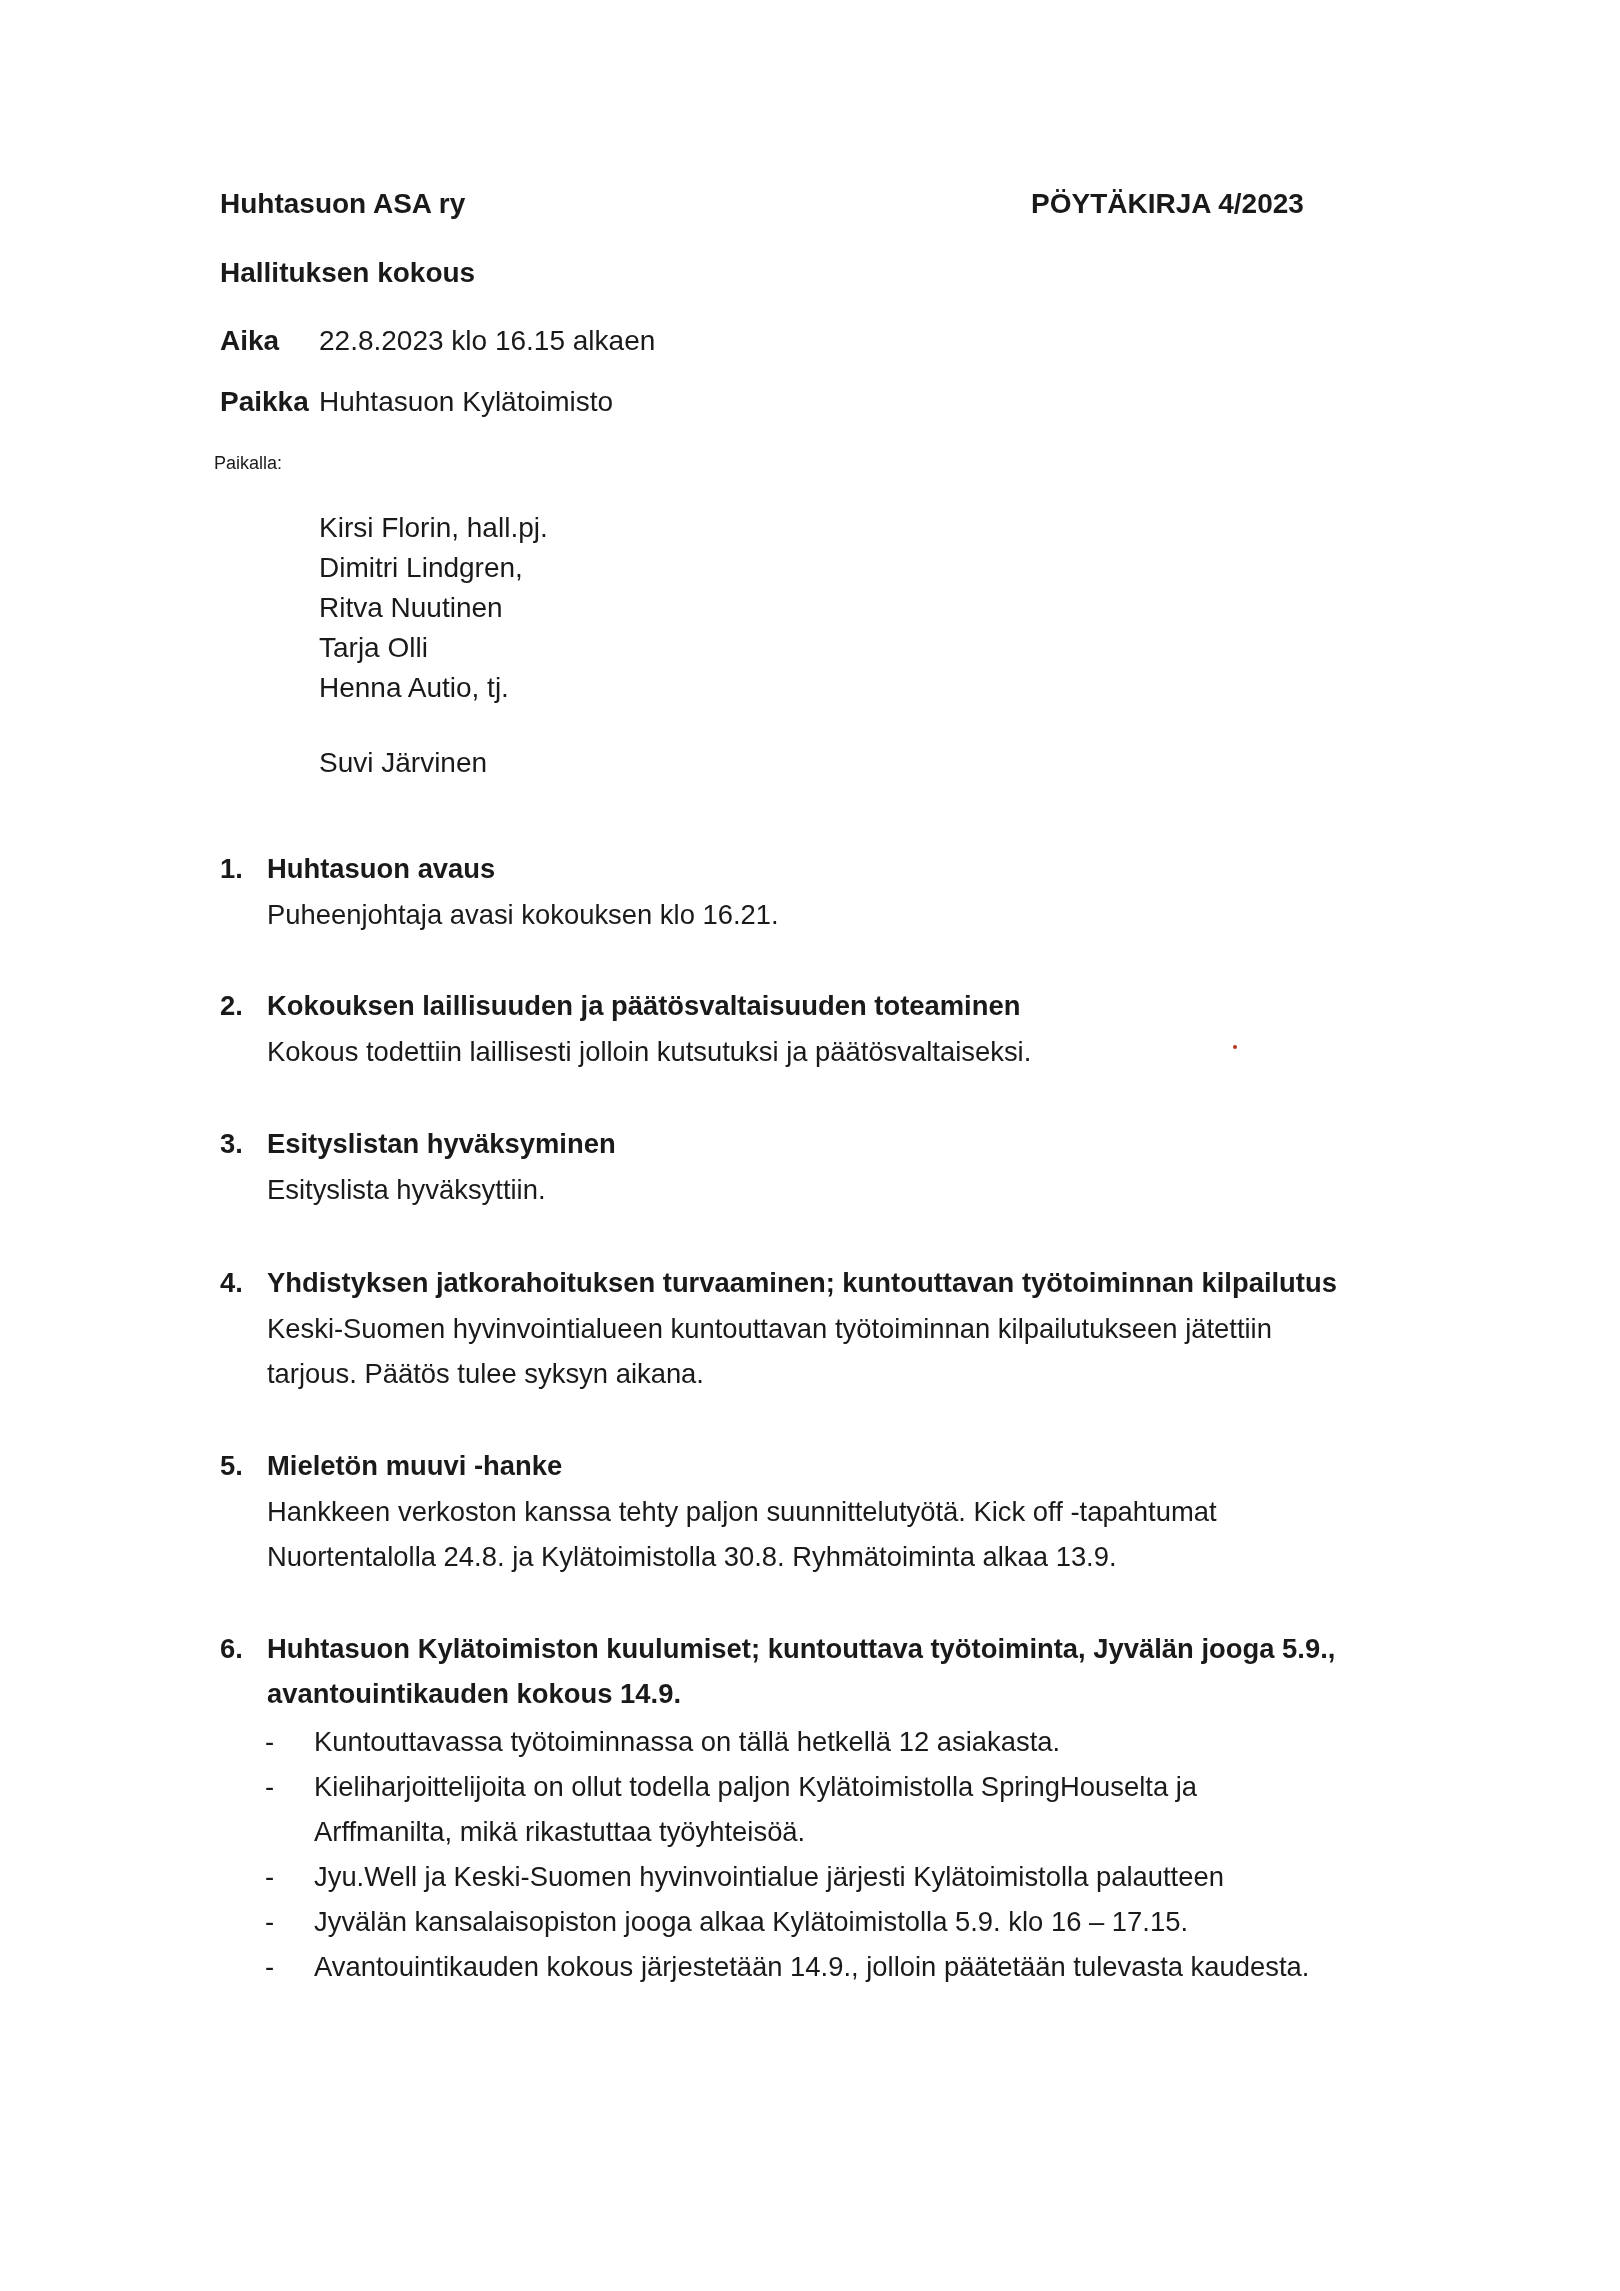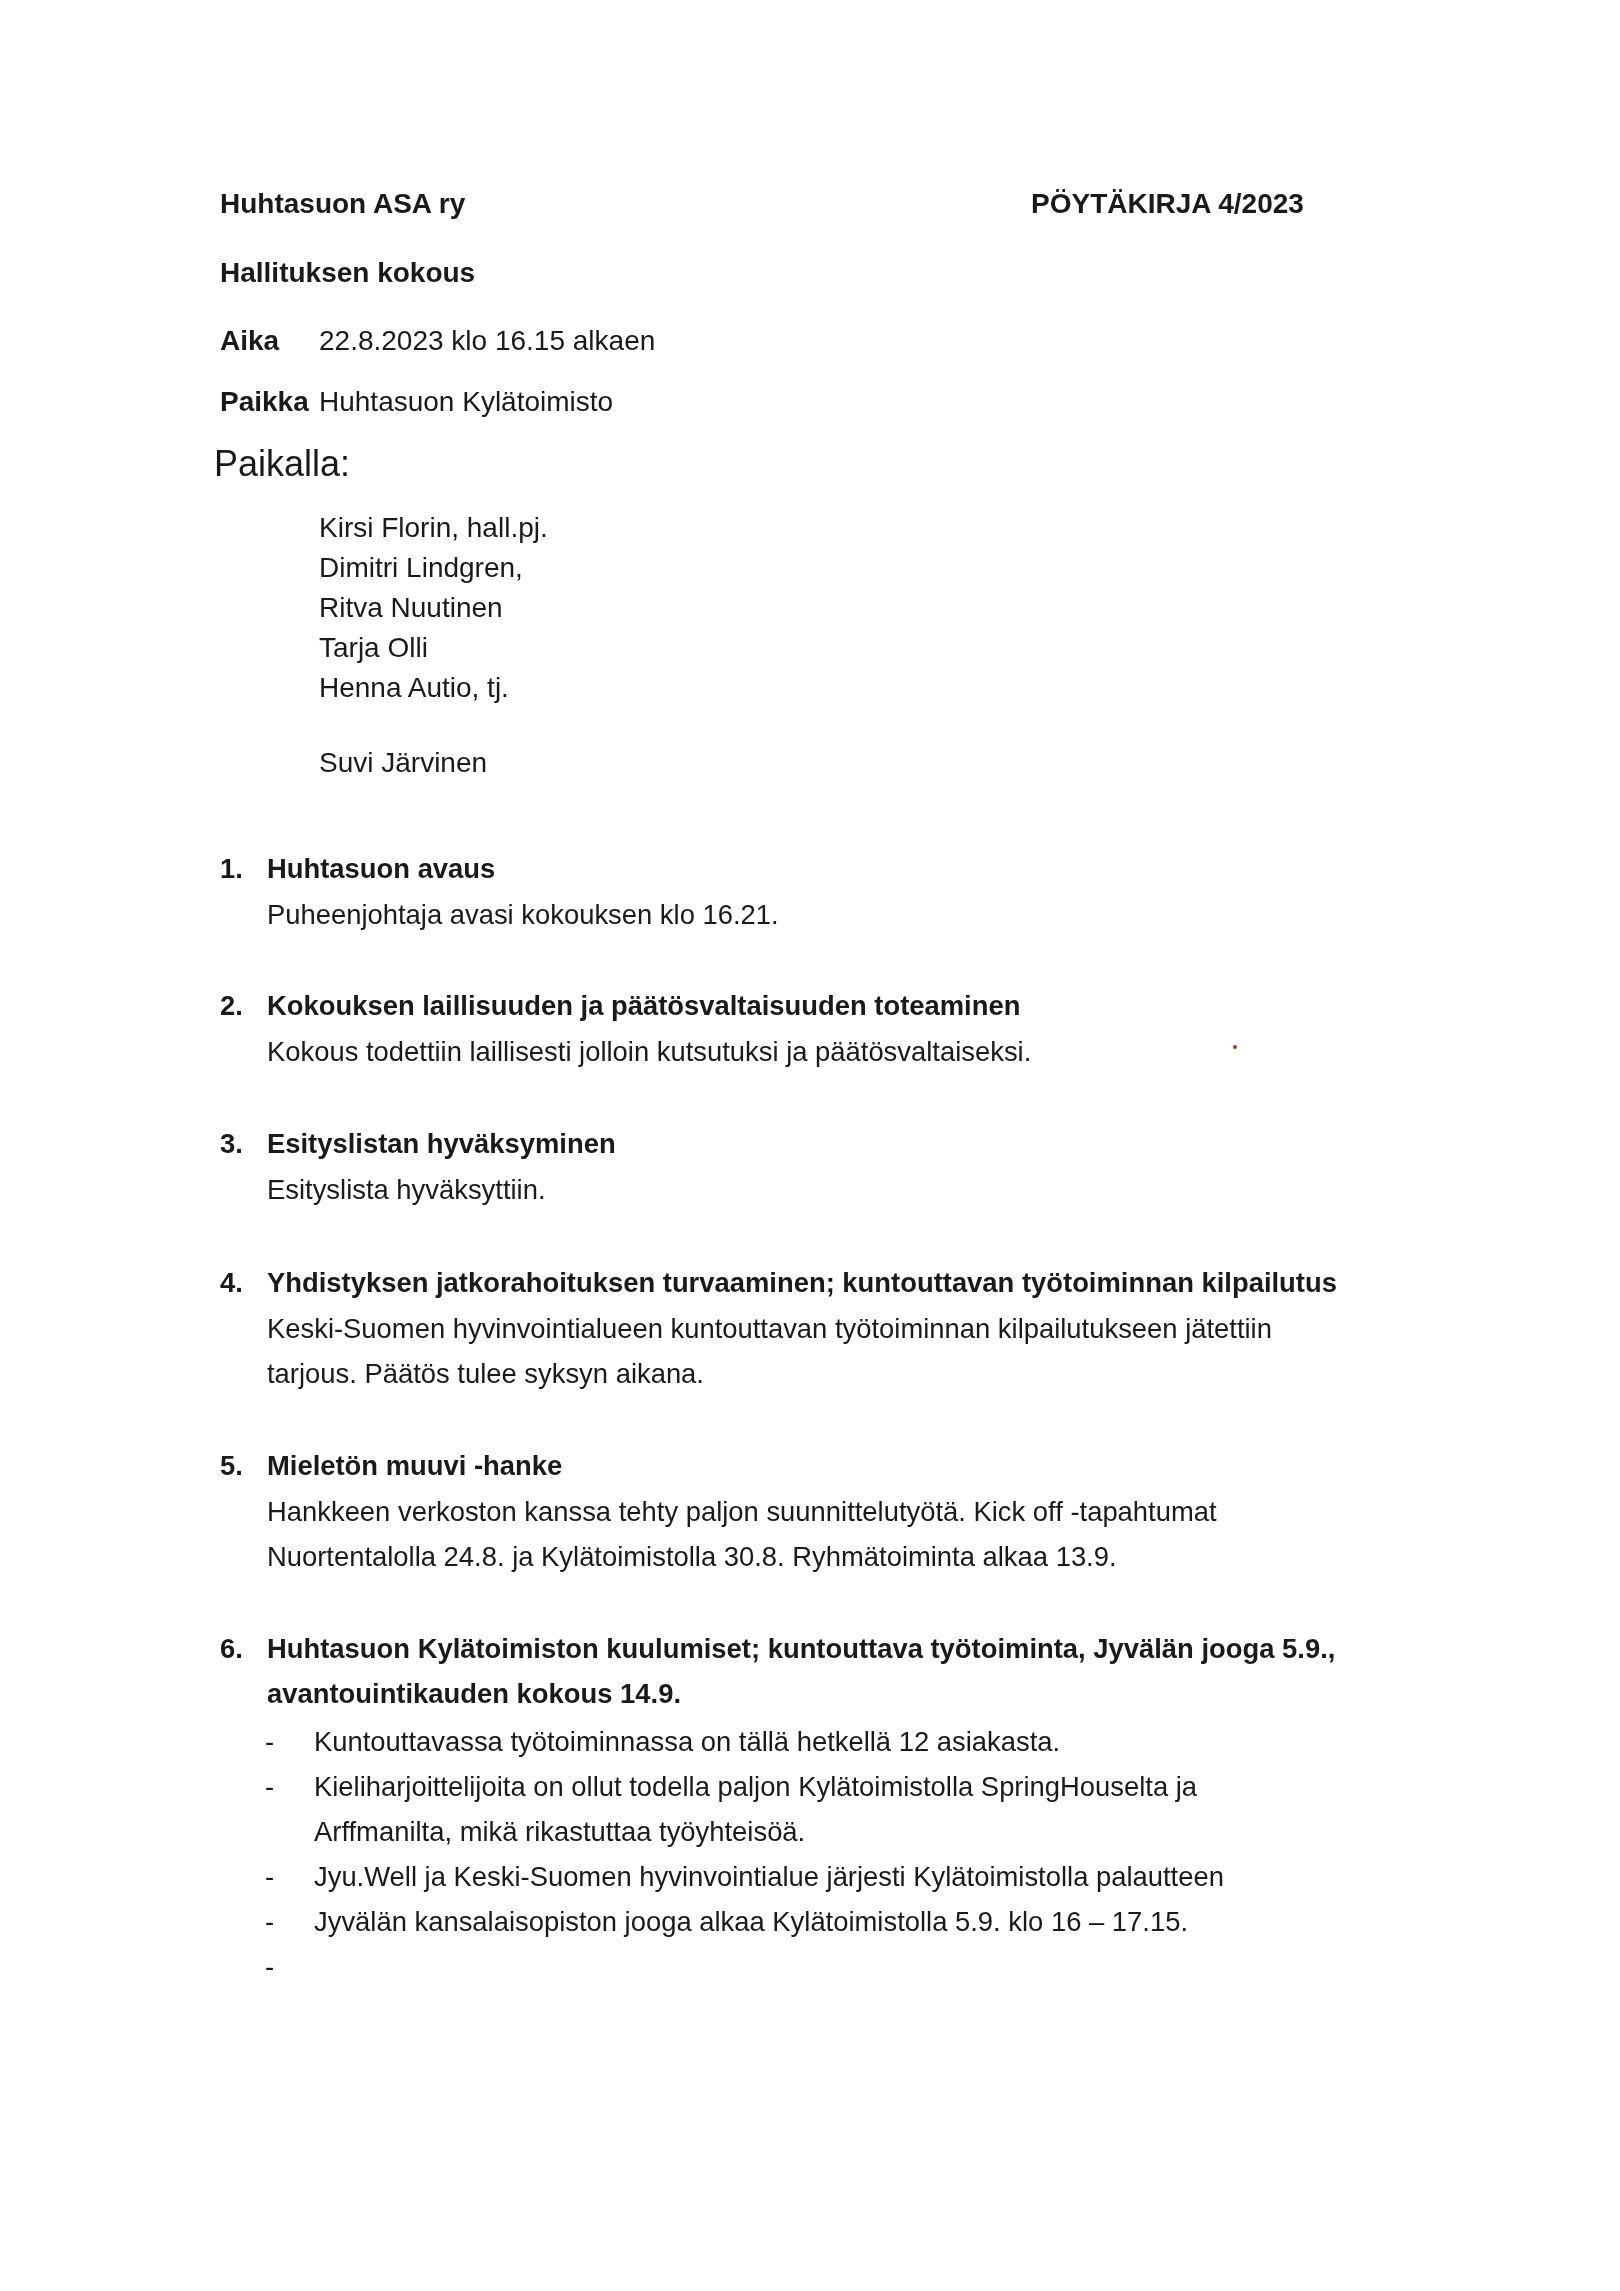"Paikalla:" .t28 { font-size: 36px -> 18px }
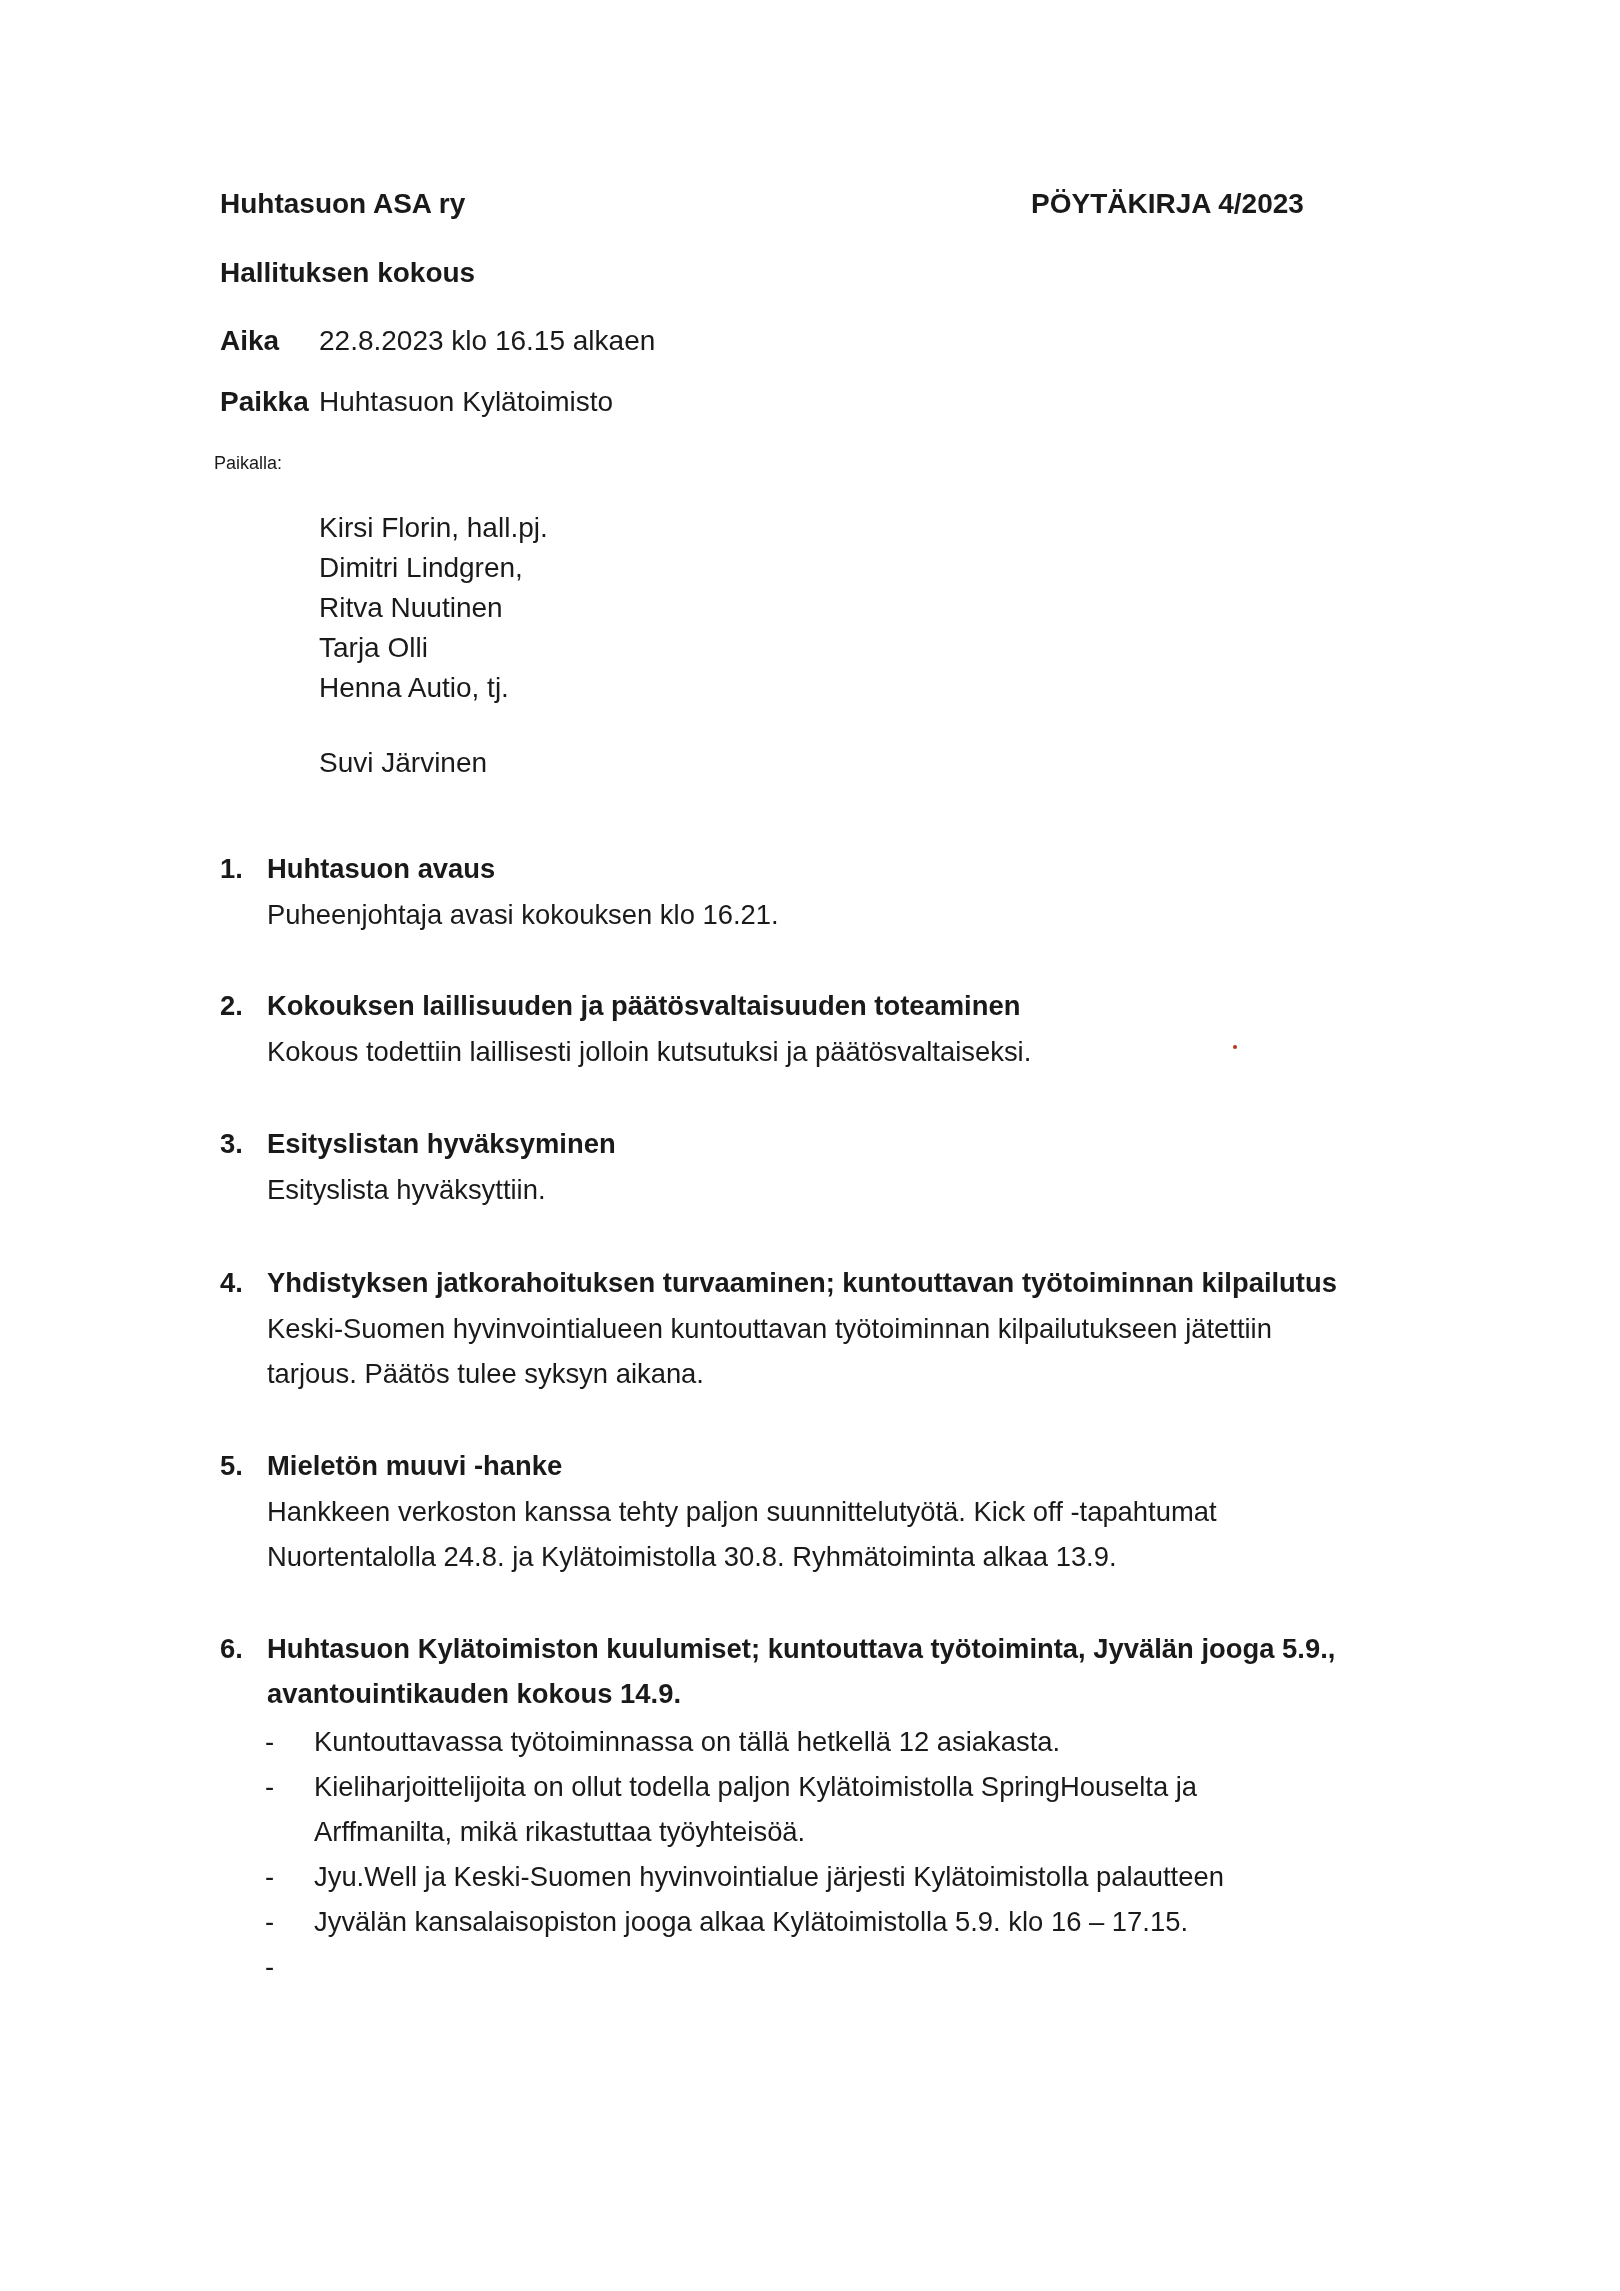"Avantouintikauden kokous järjestetään" span { html: none -> <span>Avantouintikauden kokous järjestetään 14.9., jolloin päätetään tulevasta kaudesta.</span> }
